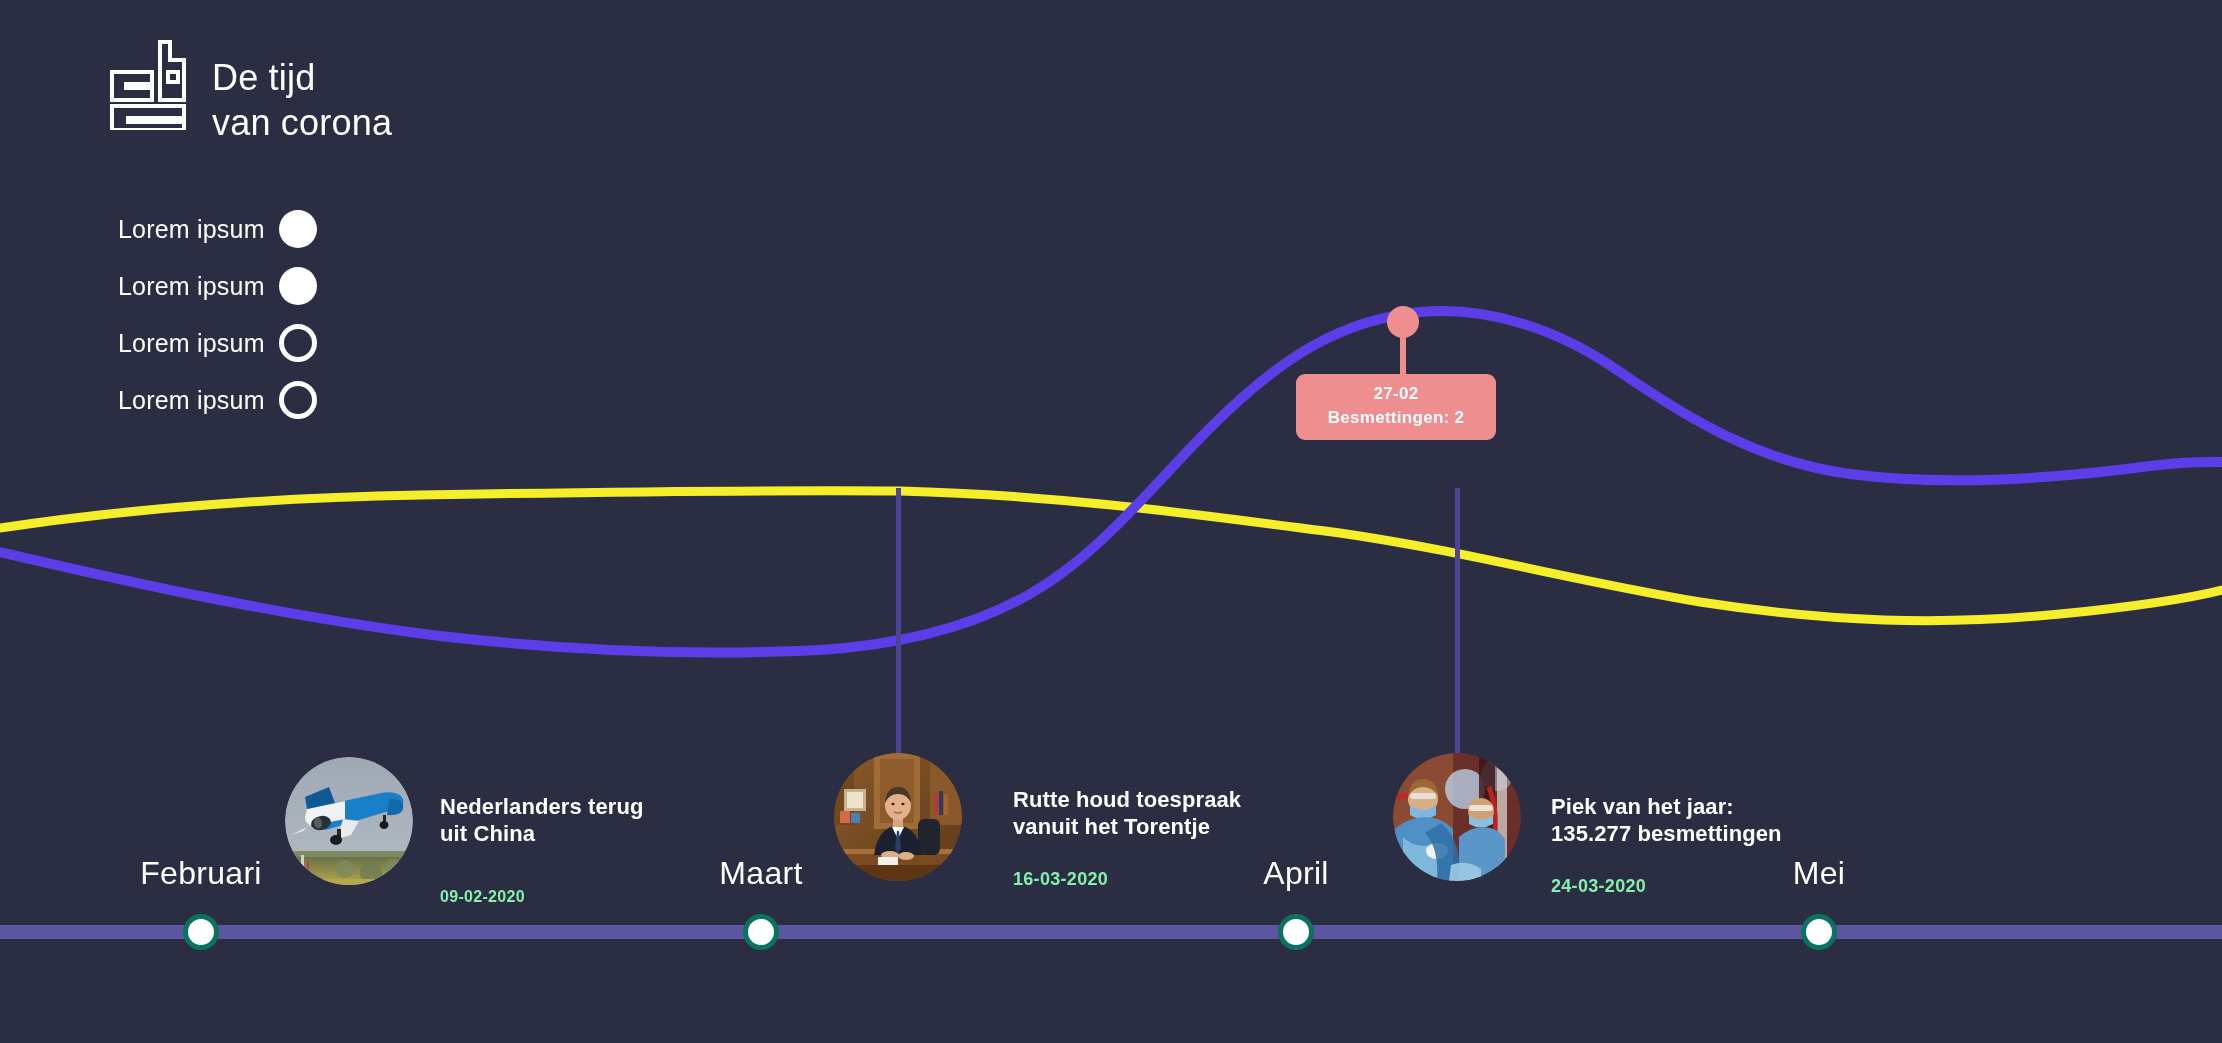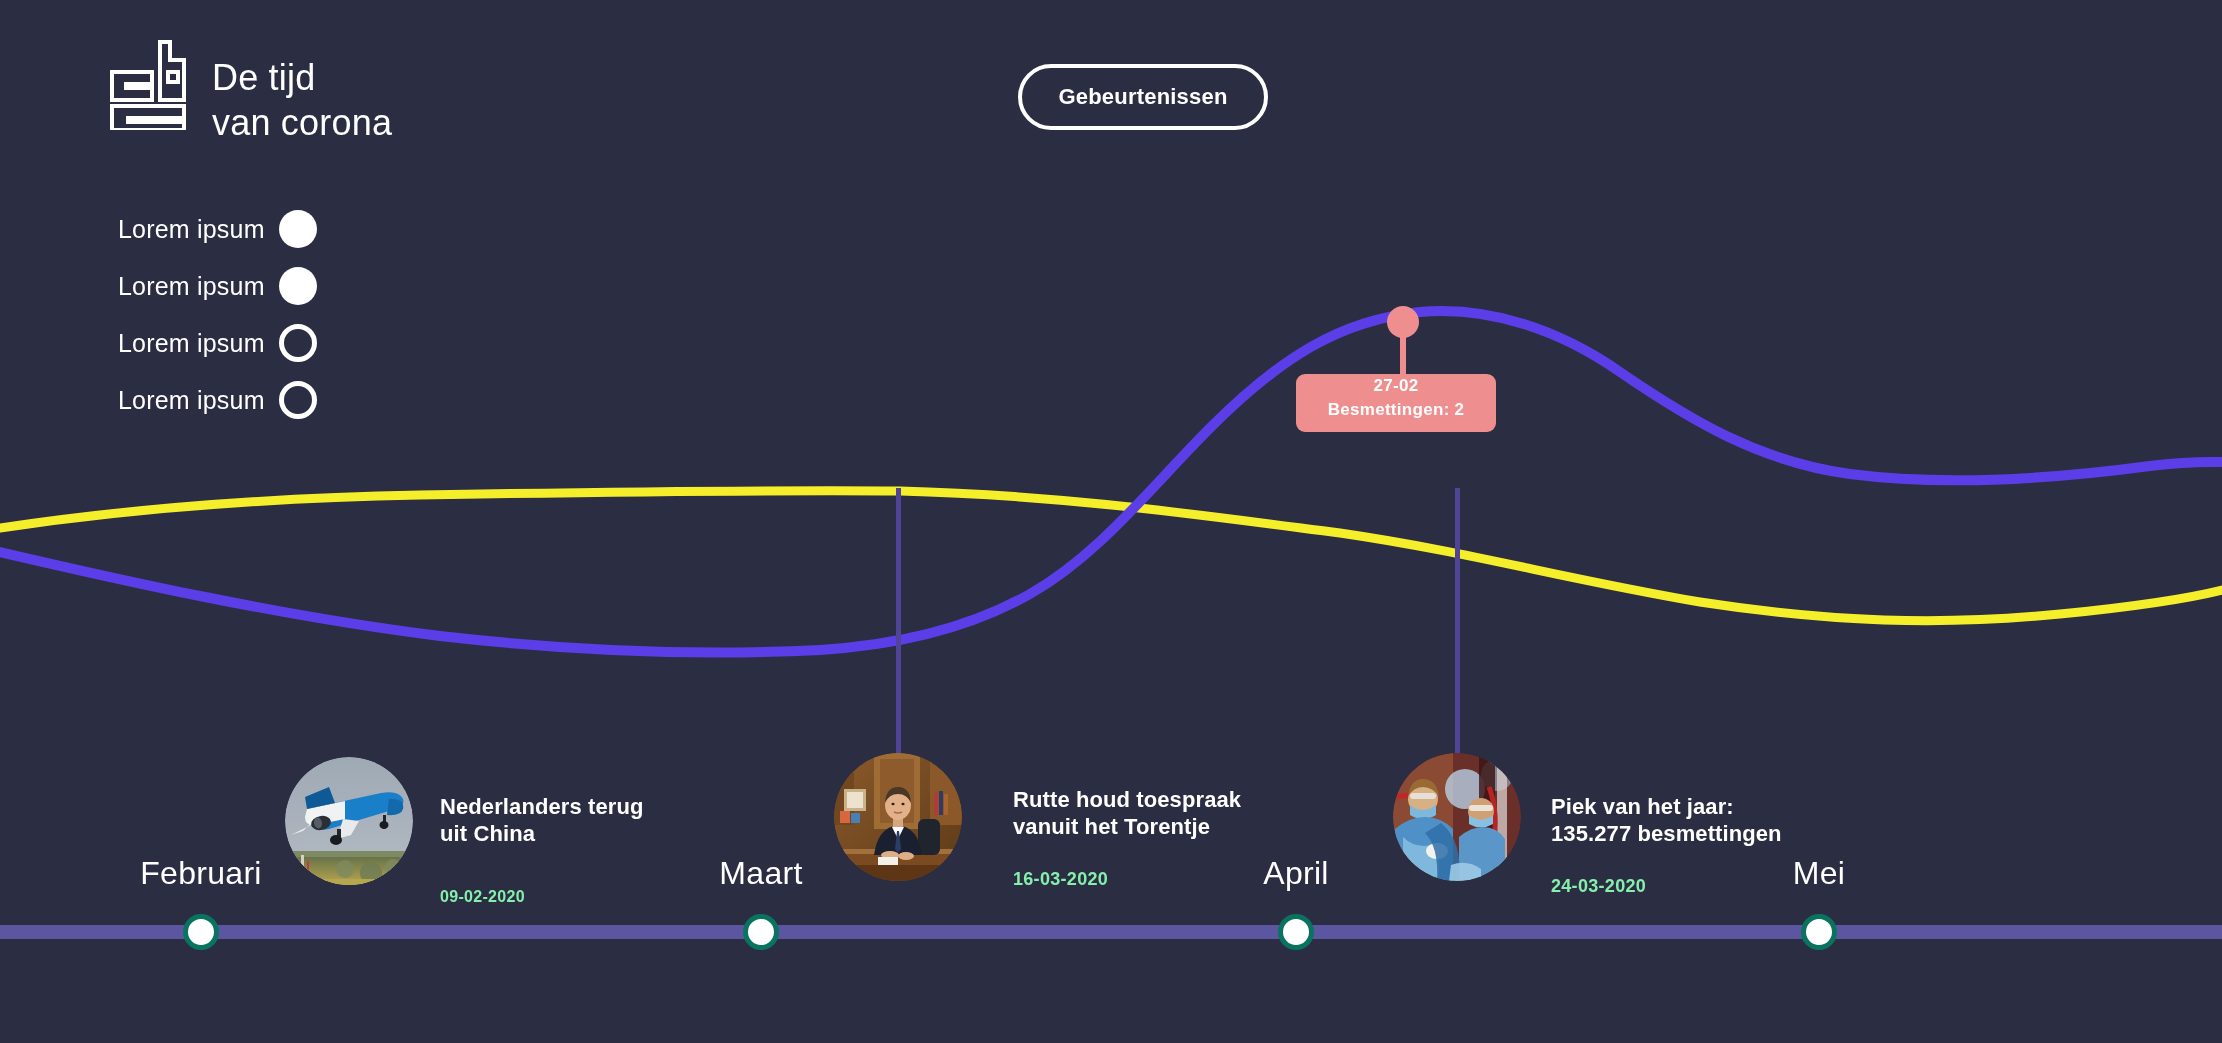"Gebeurtenissen" div { html: <div> <span>Gebeurtenissen</span> </div> -> none }
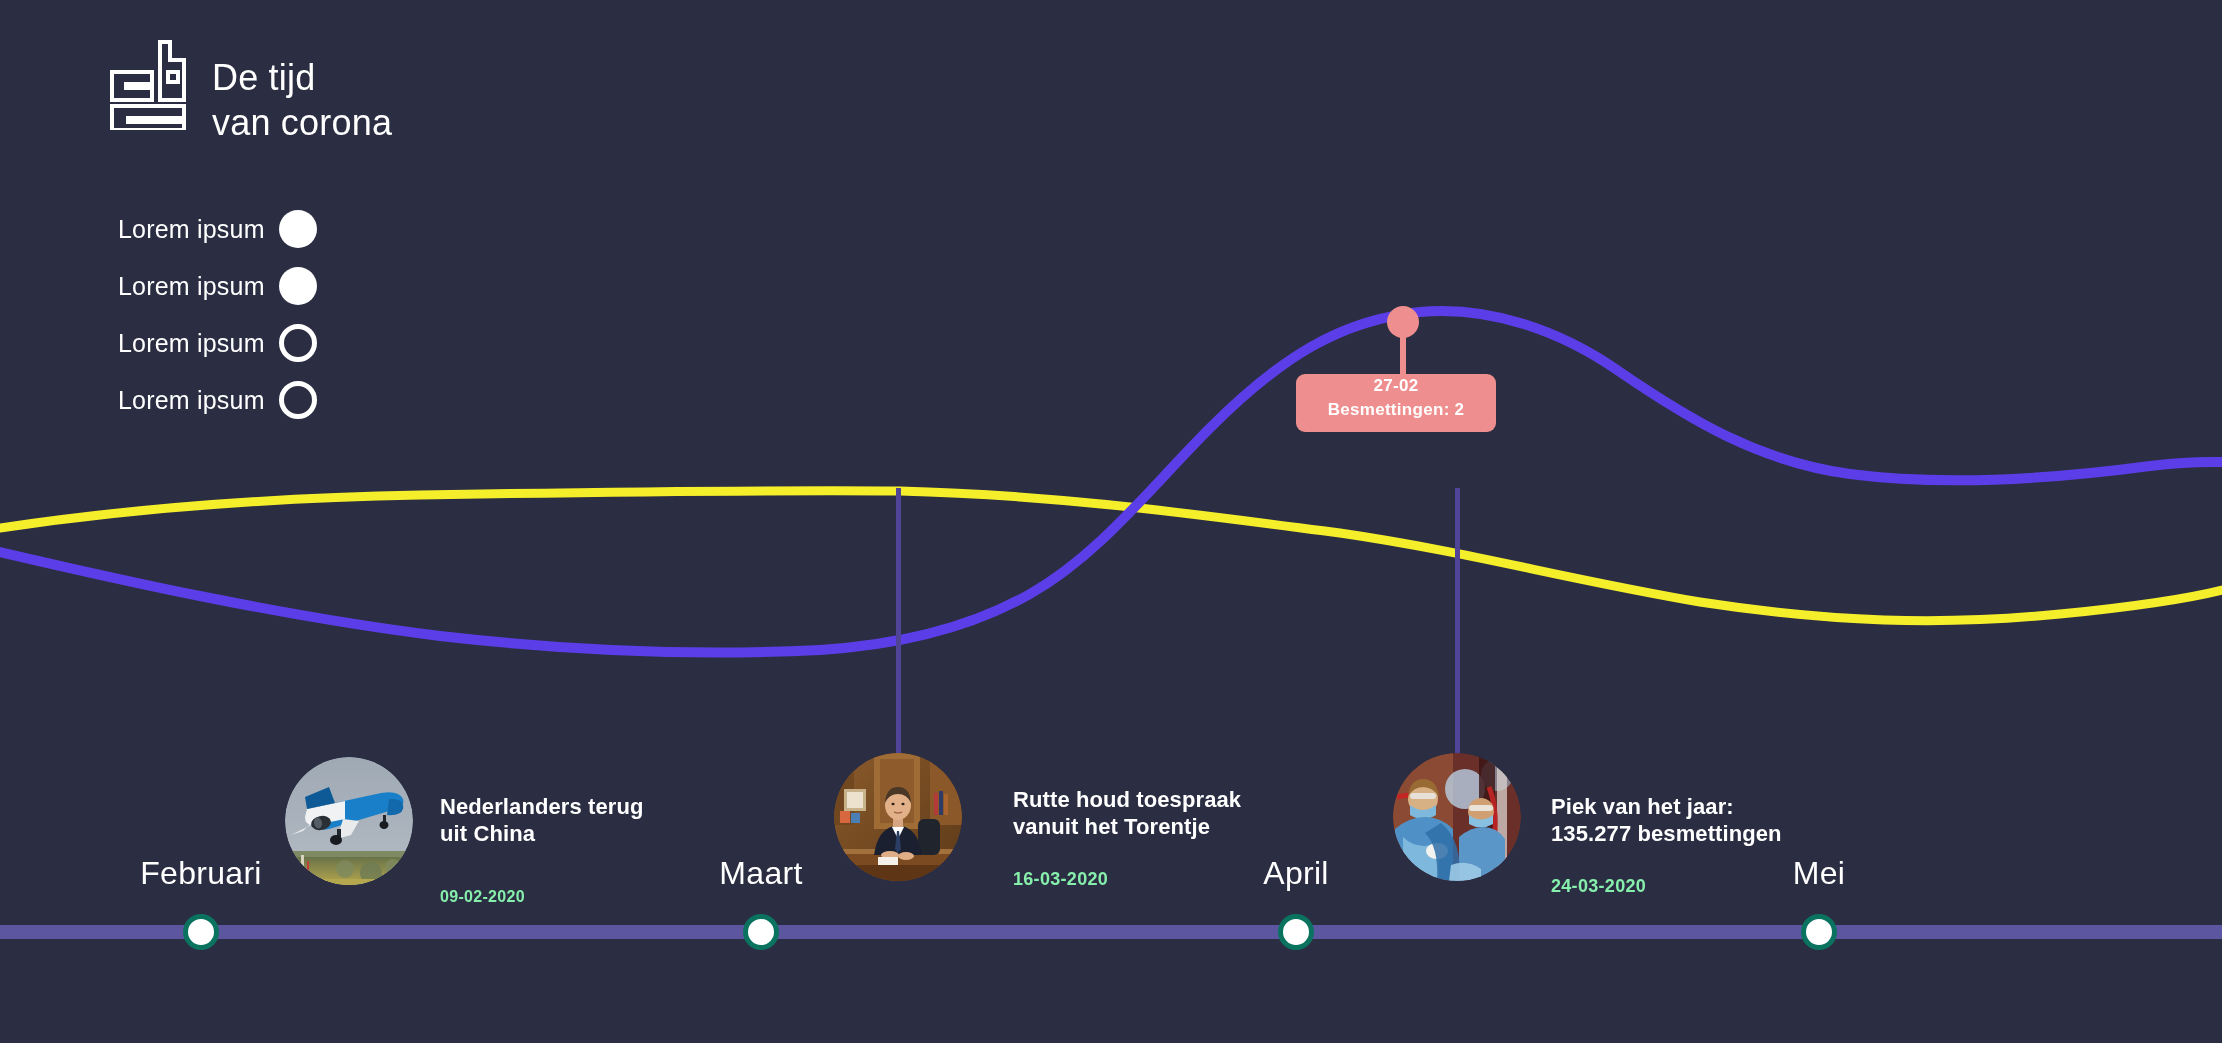"27-02" #tooltip-box { padding: 2px 6px 12px -> 10px 6px 12px }
